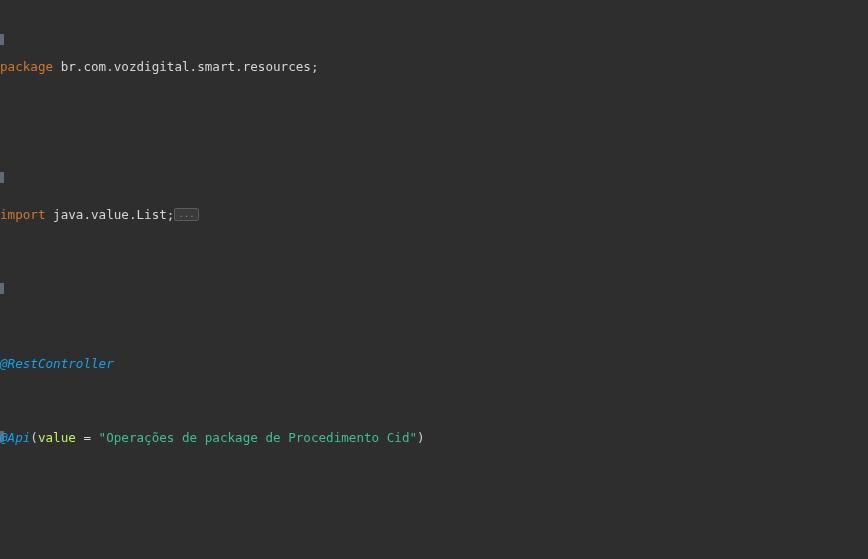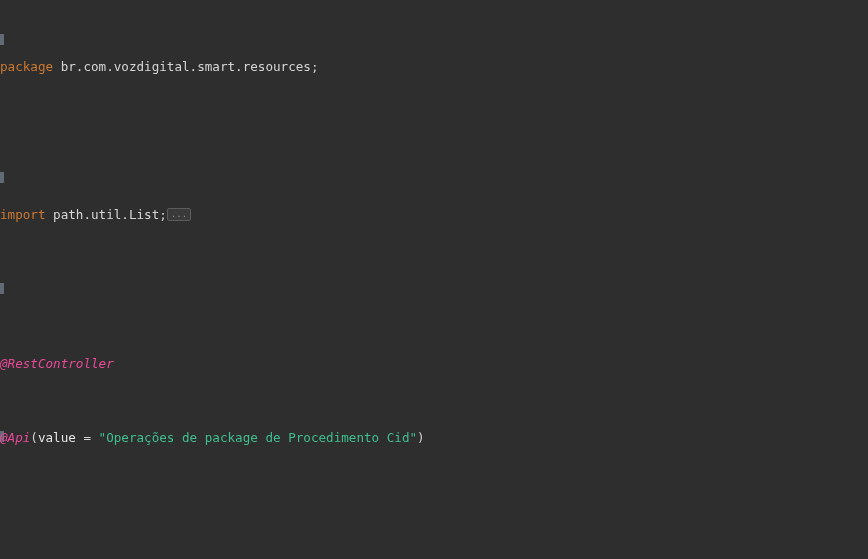"path.util.List" span.pkg { text: path.util.List -> java.value.List }
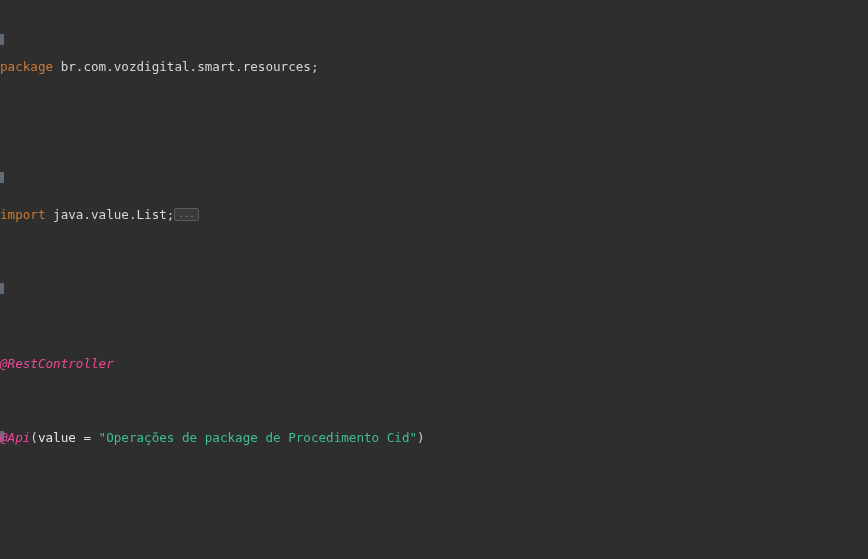"@RestController" .anno { color: #ec4899 -> #0ea5e9 }
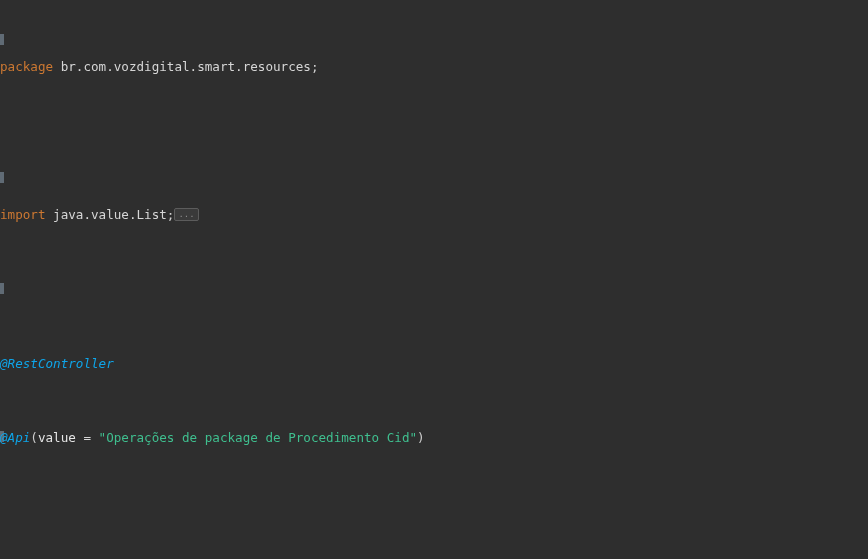"value" .attr { color: #e5e5e5 -> #bef264 }
